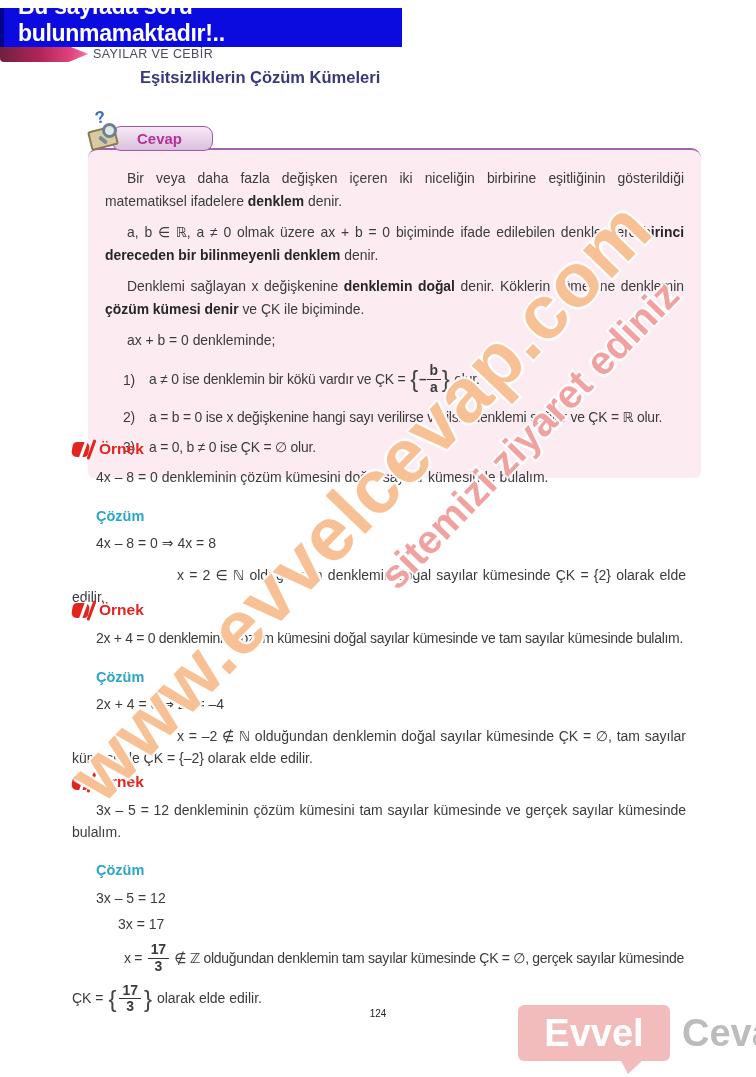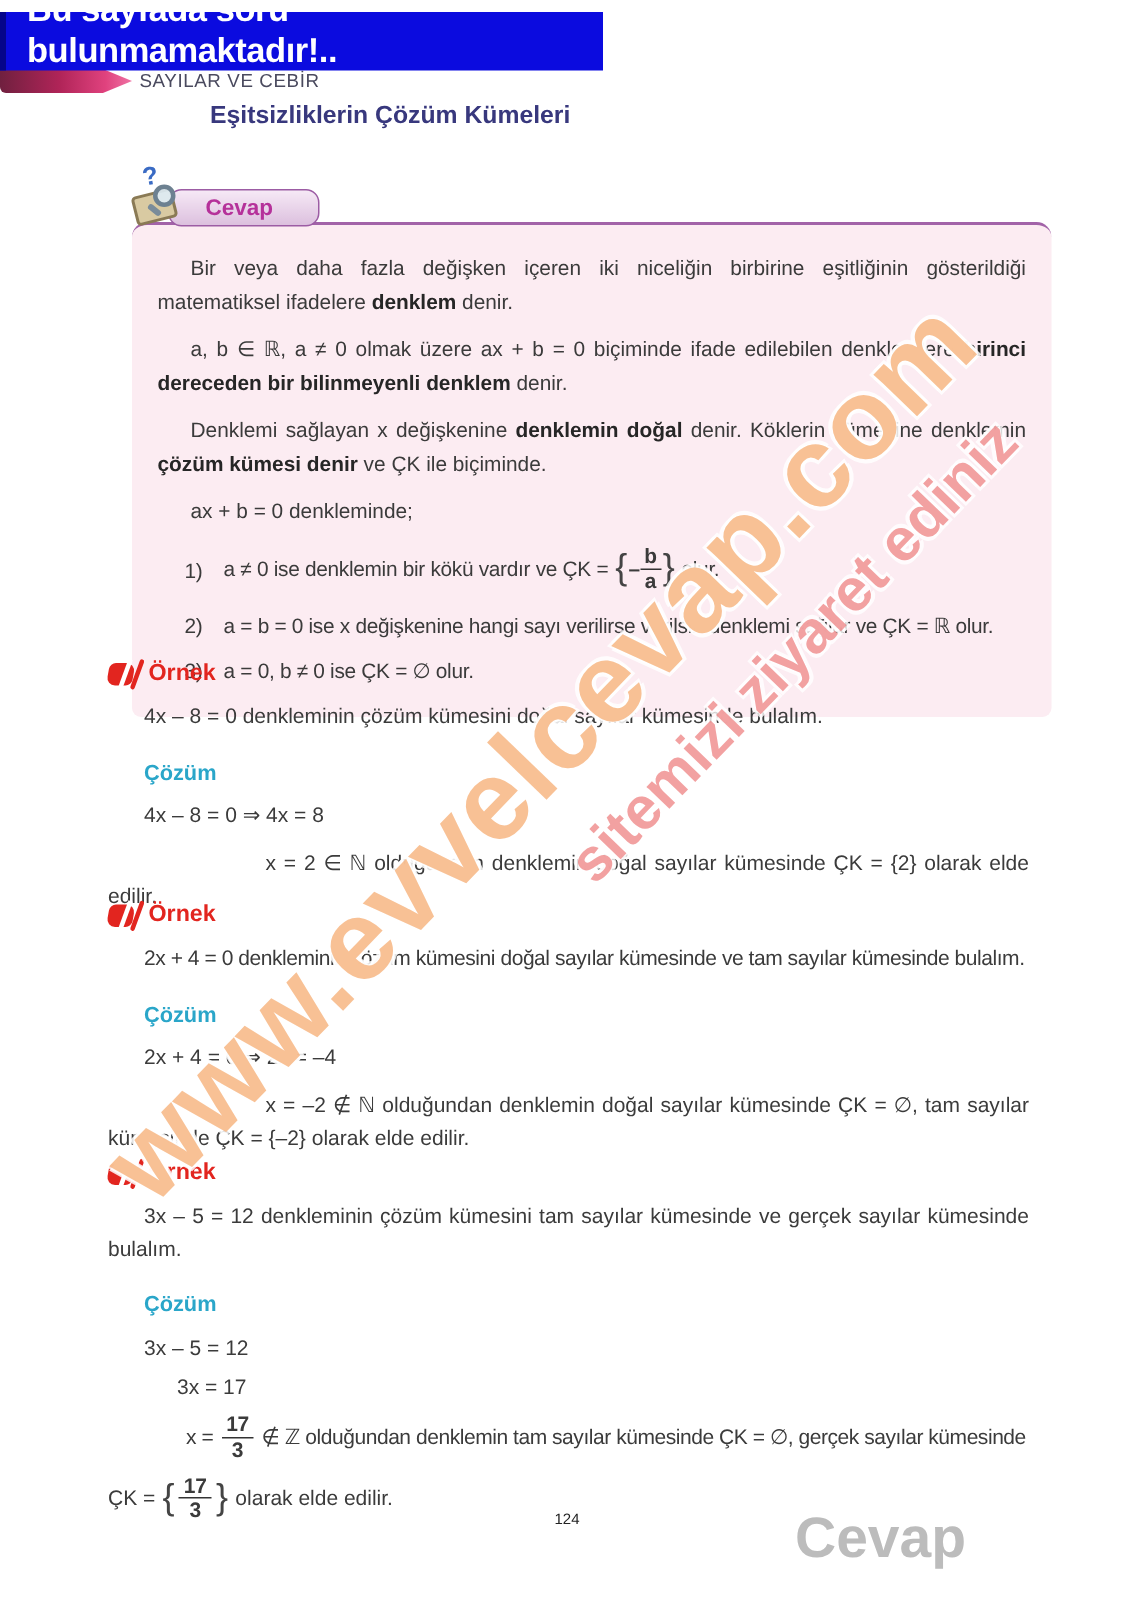"Evvel" div.logo-bubble { html: none -> <div> <span>Evvel</span> <span></span> </div> }
